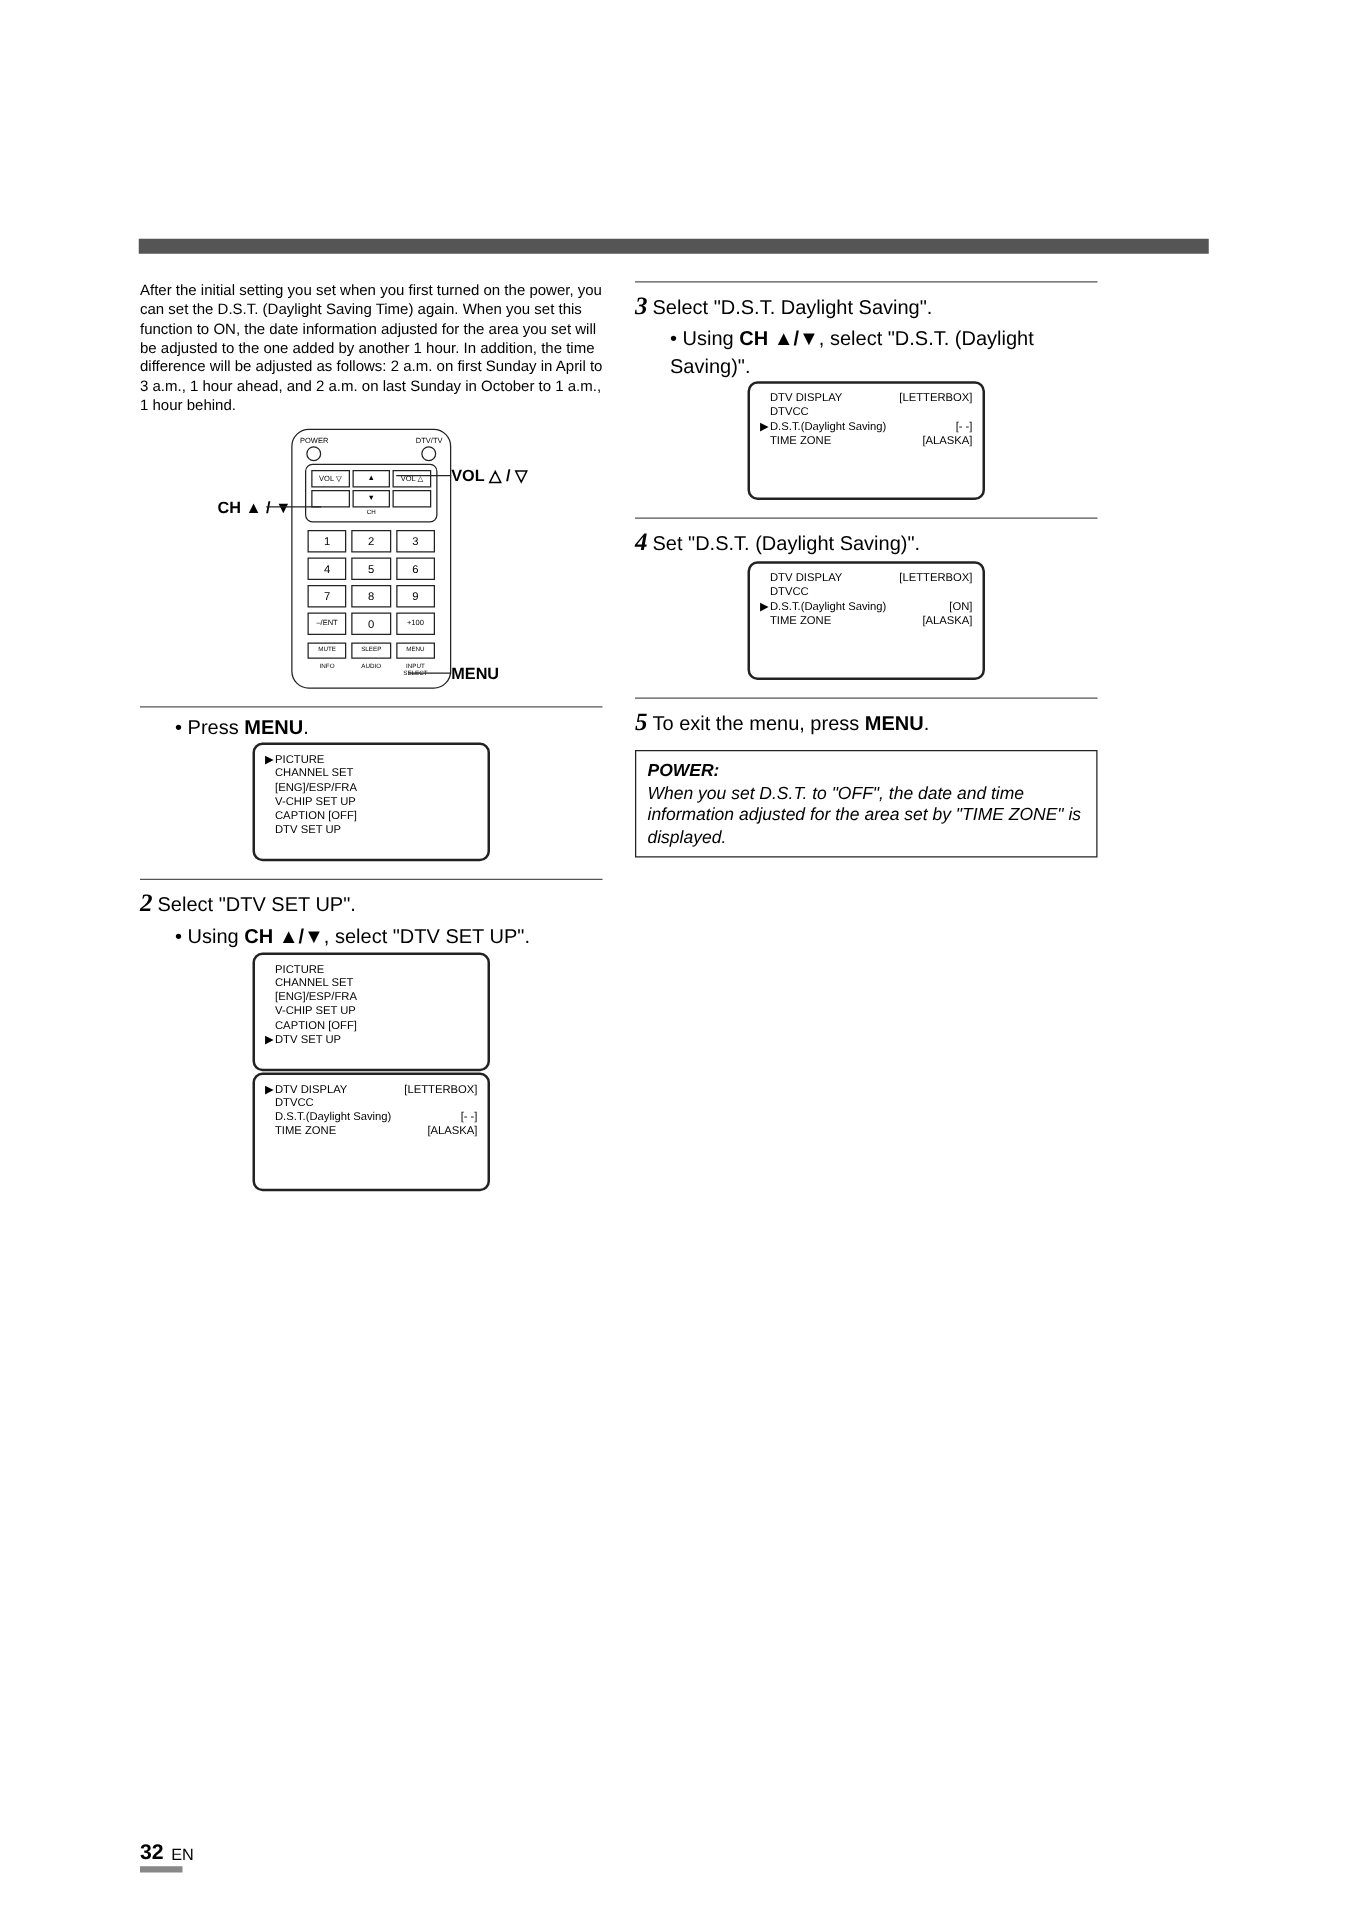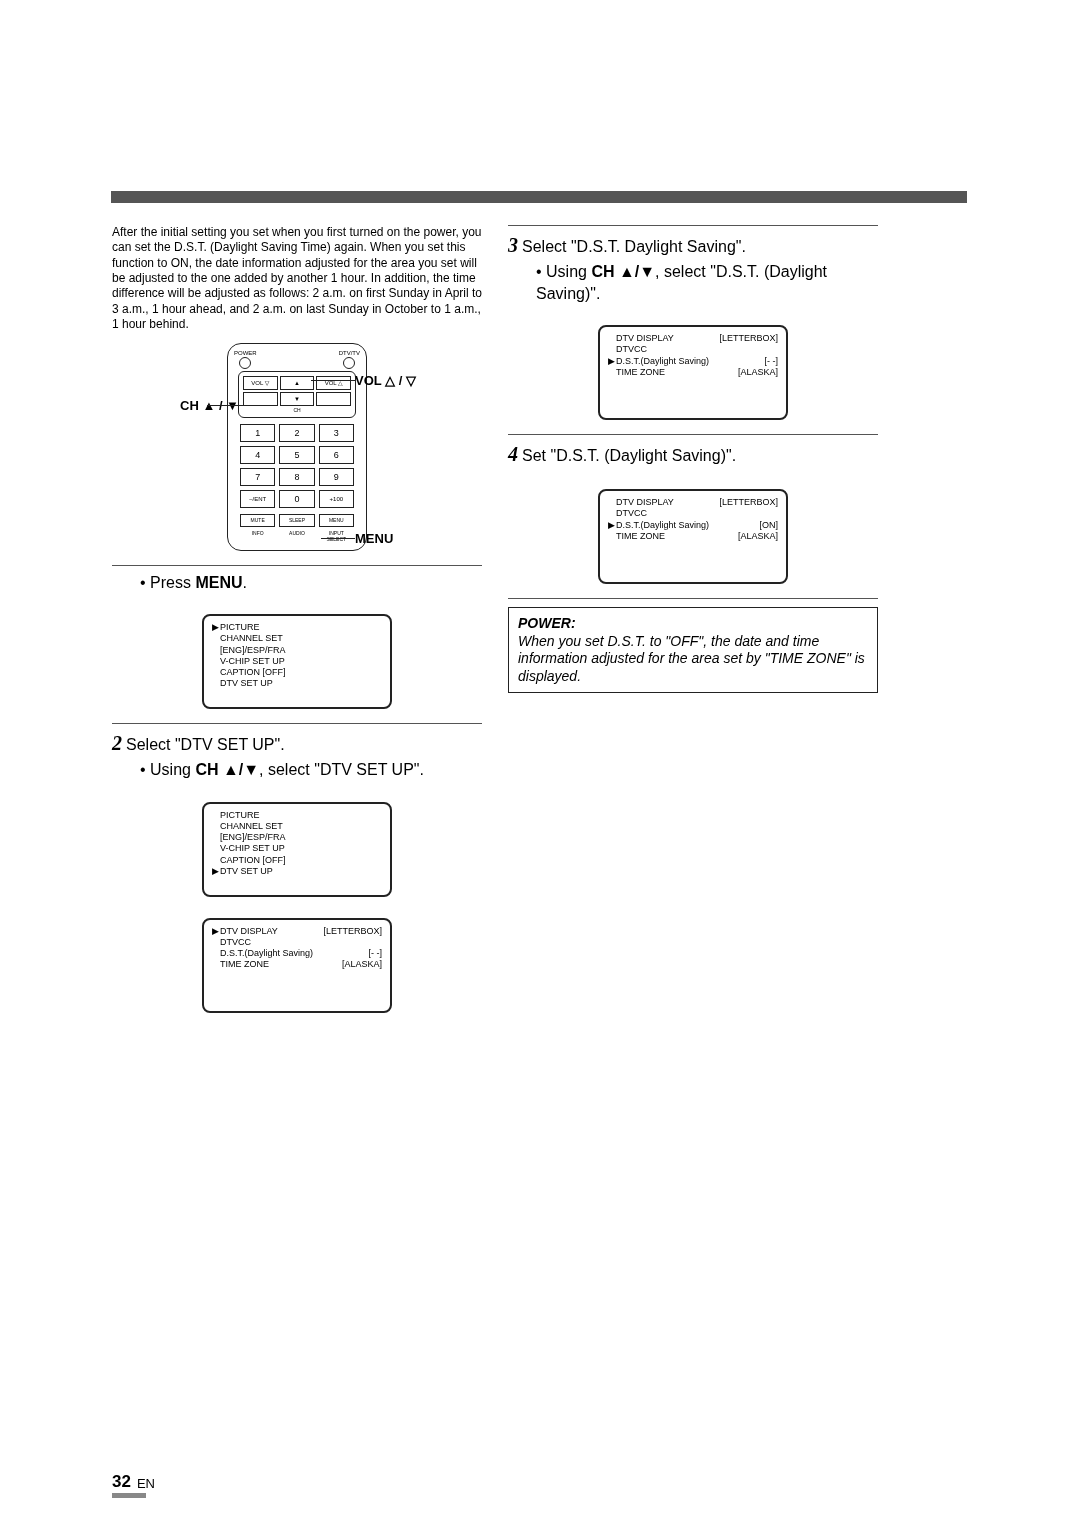"DTV DISPLAY" .menu-screen { margin: 21px auto 0 auto -> 1px auto 0 auto }
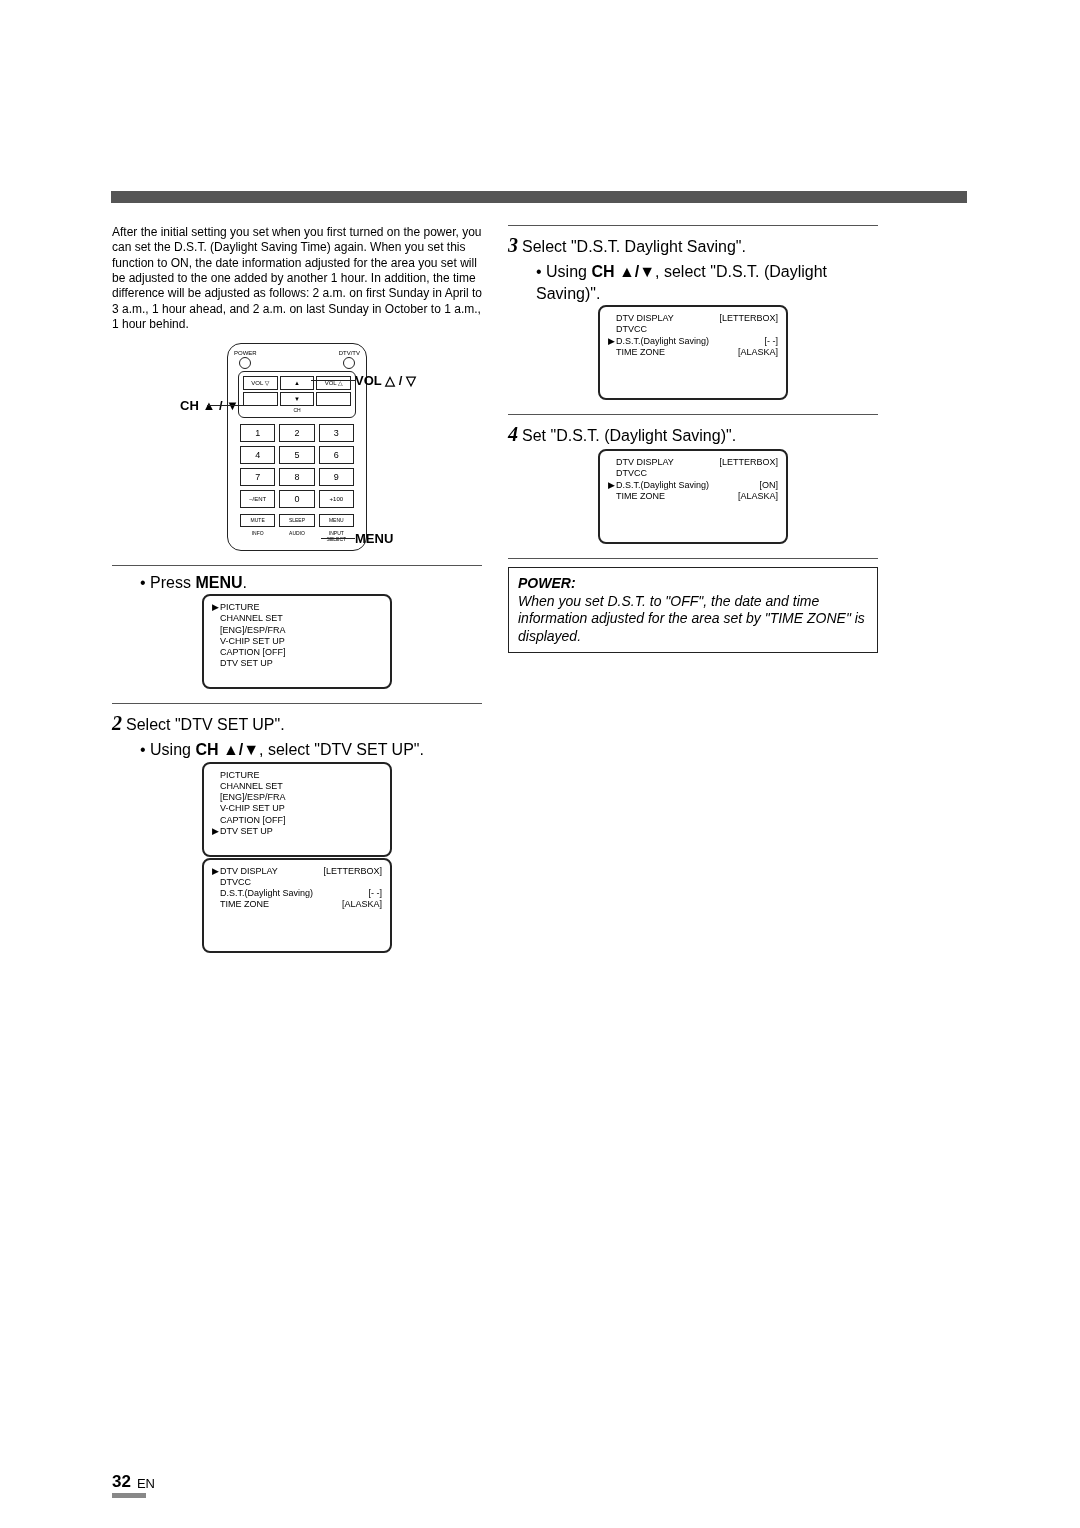"VOL △ / ▽" .remote { width: 140px -> 128px }
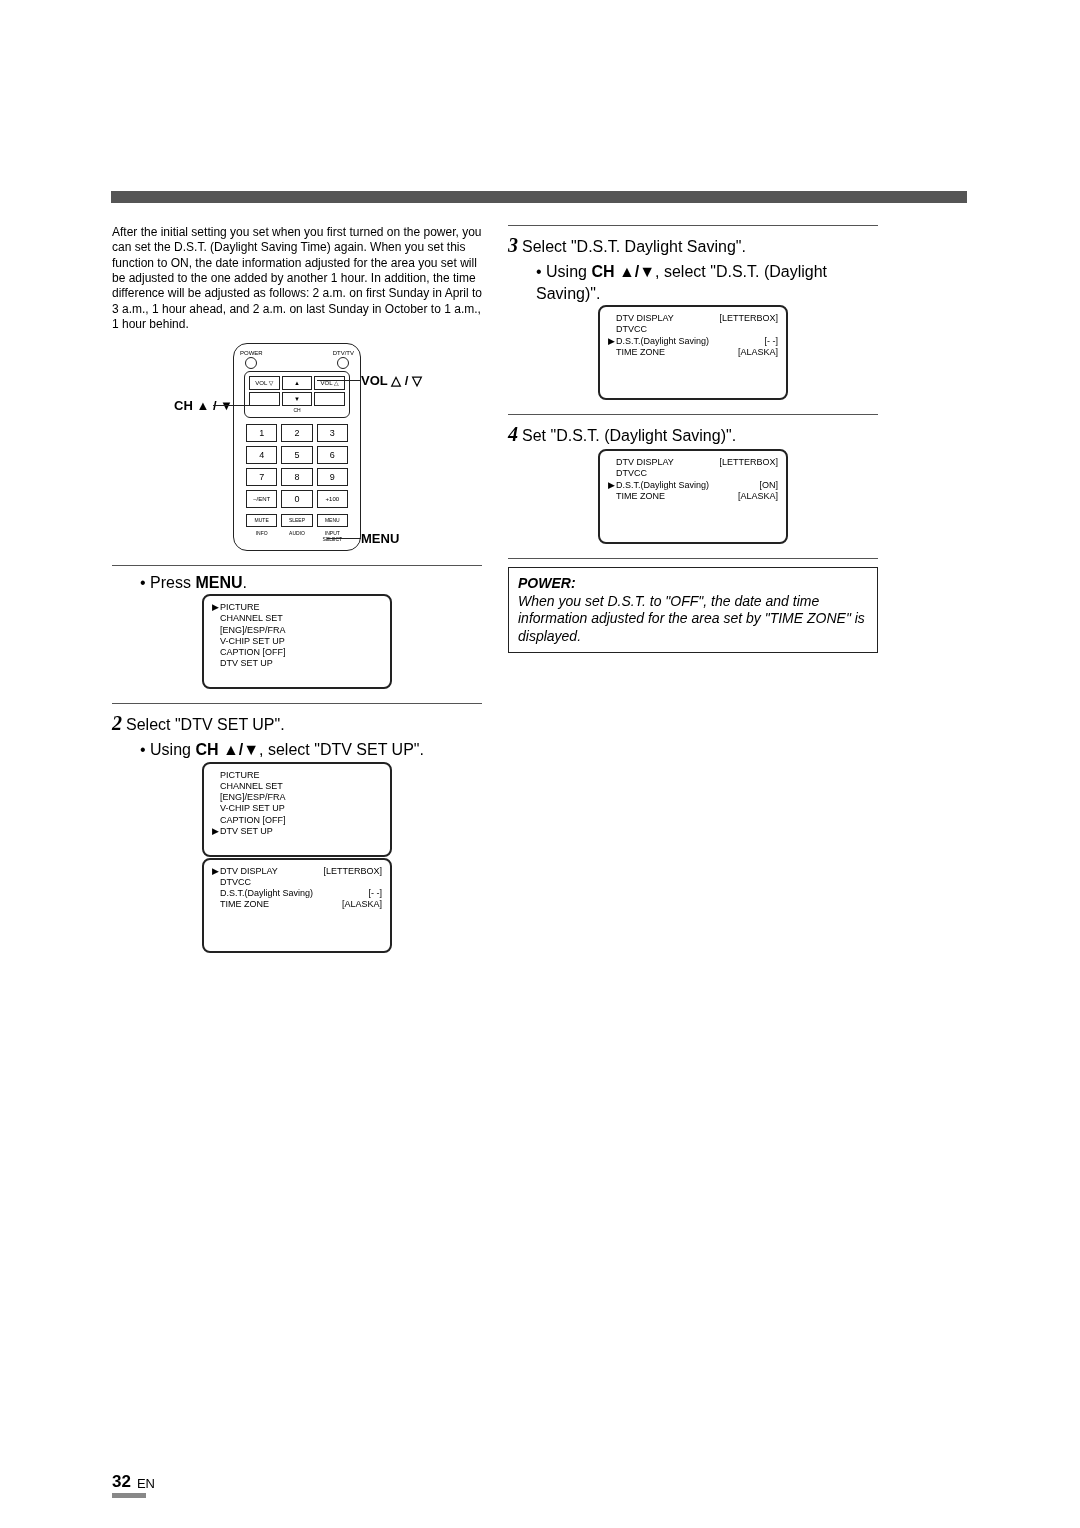"5 To exit the menu," div.step-line { html: none -> <div> <span>5</span><span>To exit the menu, press </span><span>MENU</span><span>.</span> </div> }
